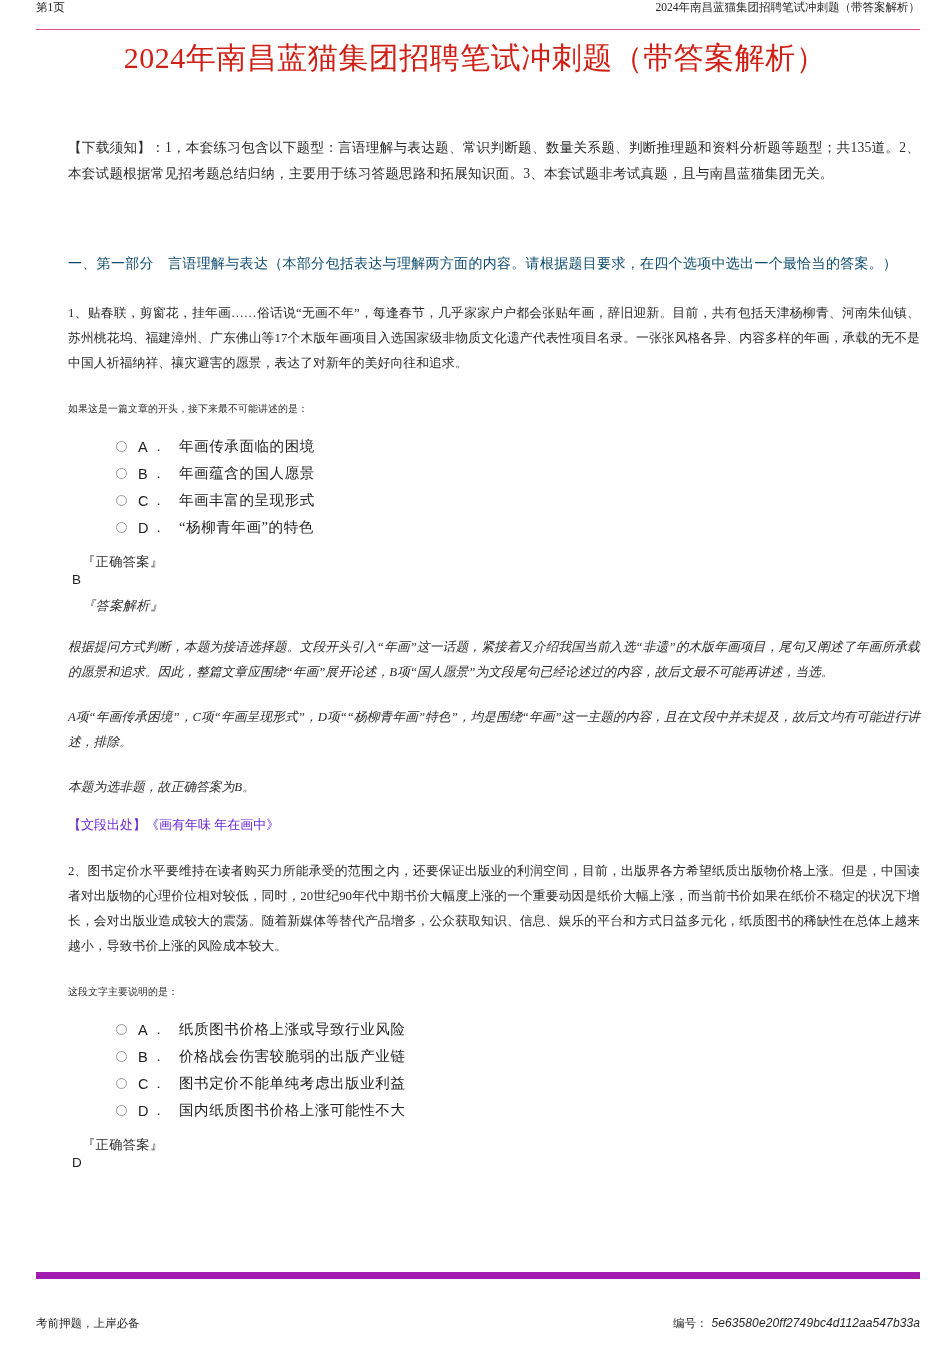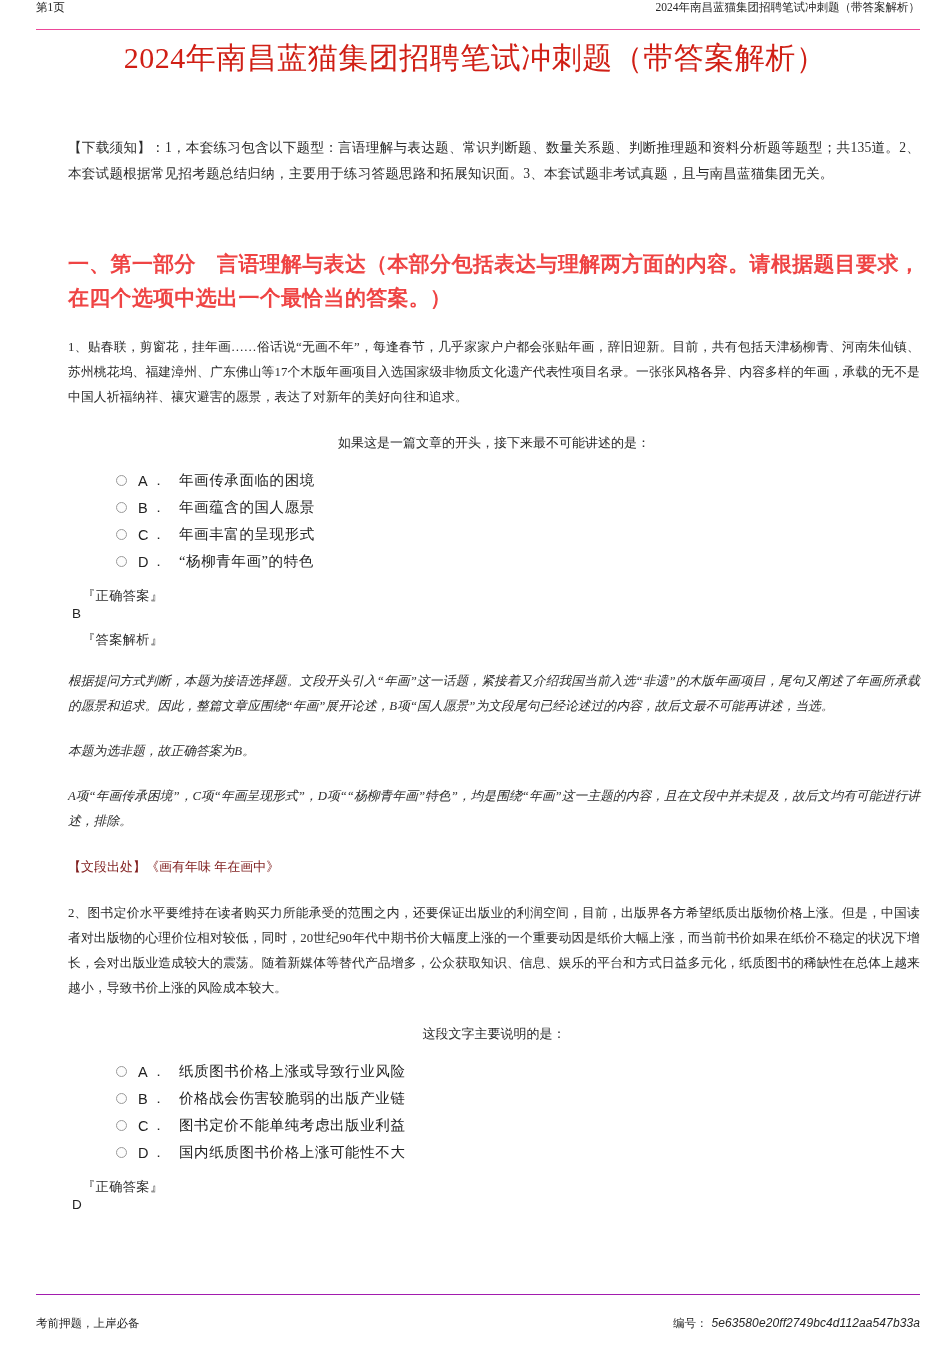"一、第一部分" .section-heading { color: #ef4444 -> #0c4a6e; font-size: 21px -> 14px; font-weight: bold -> none }
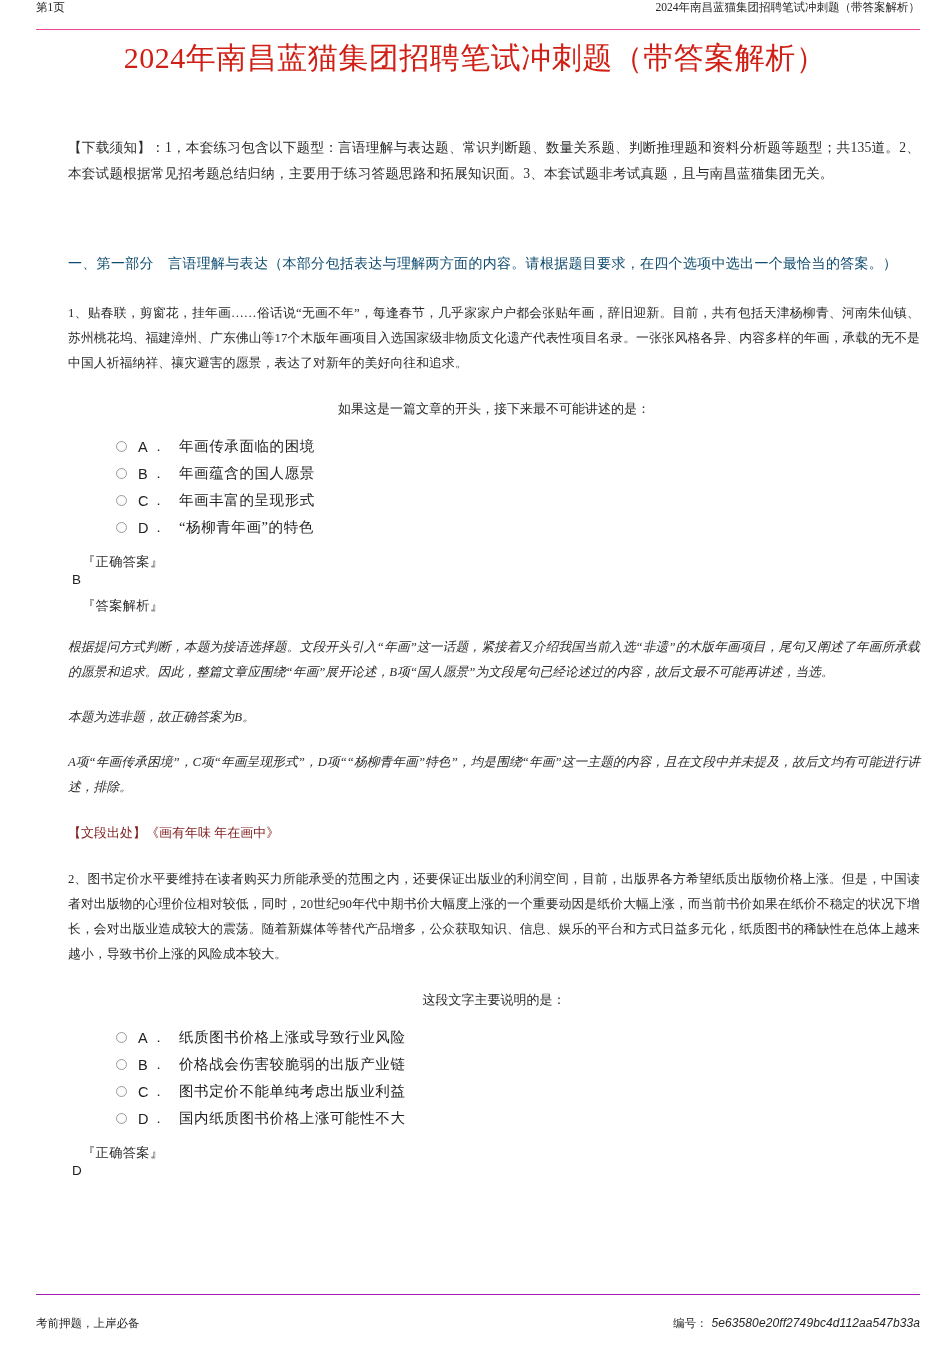"如果这是一篇文章的开头，接下来最不可能讲述的是：" .q-prompt { font-size: 13px -> 10px; text-align: center -> none }
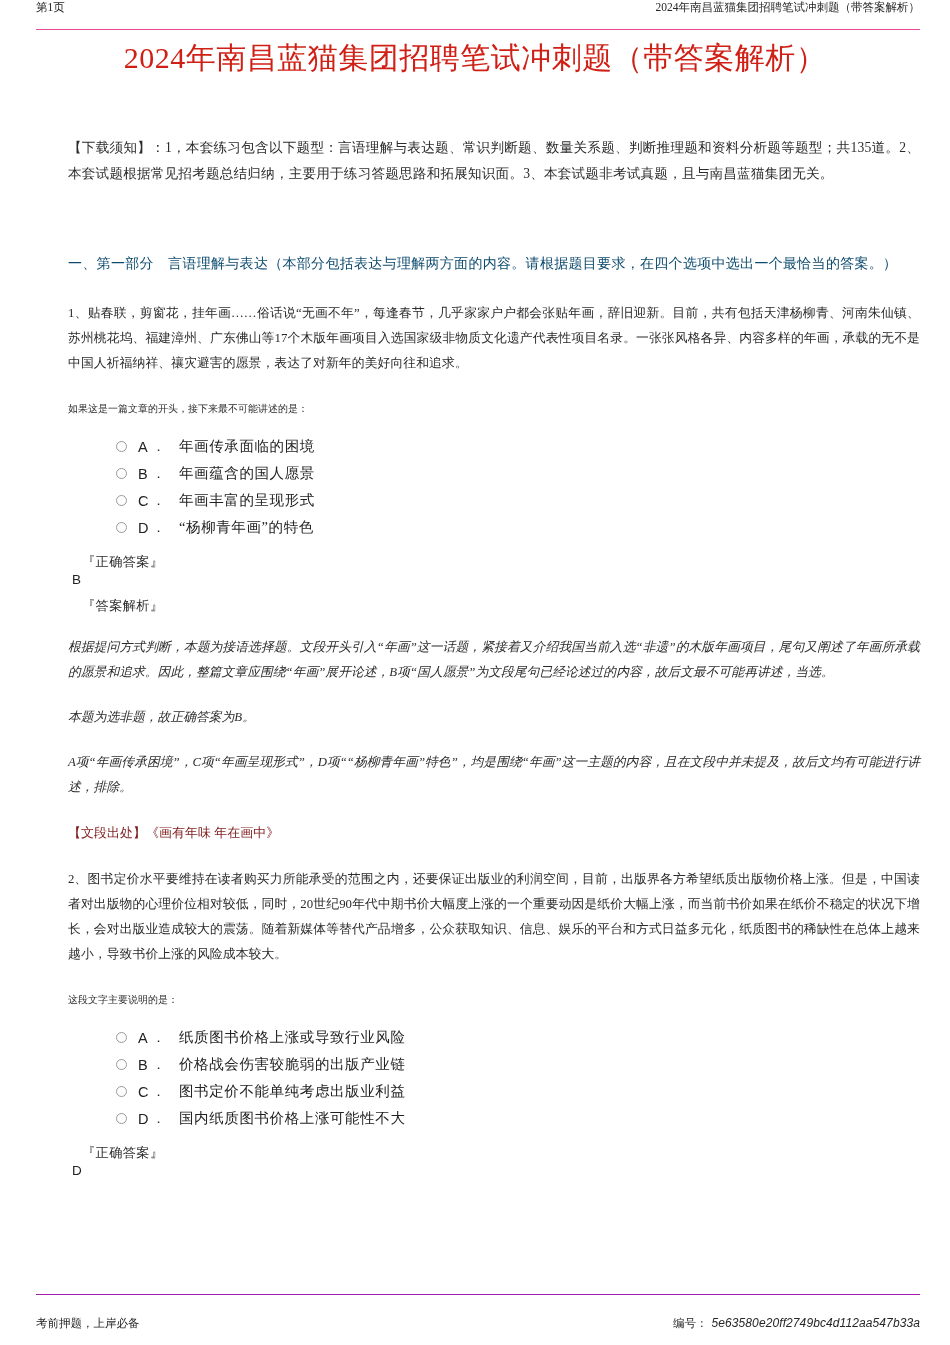"『答案解析』" .expl-label { font-style: none -> italic }
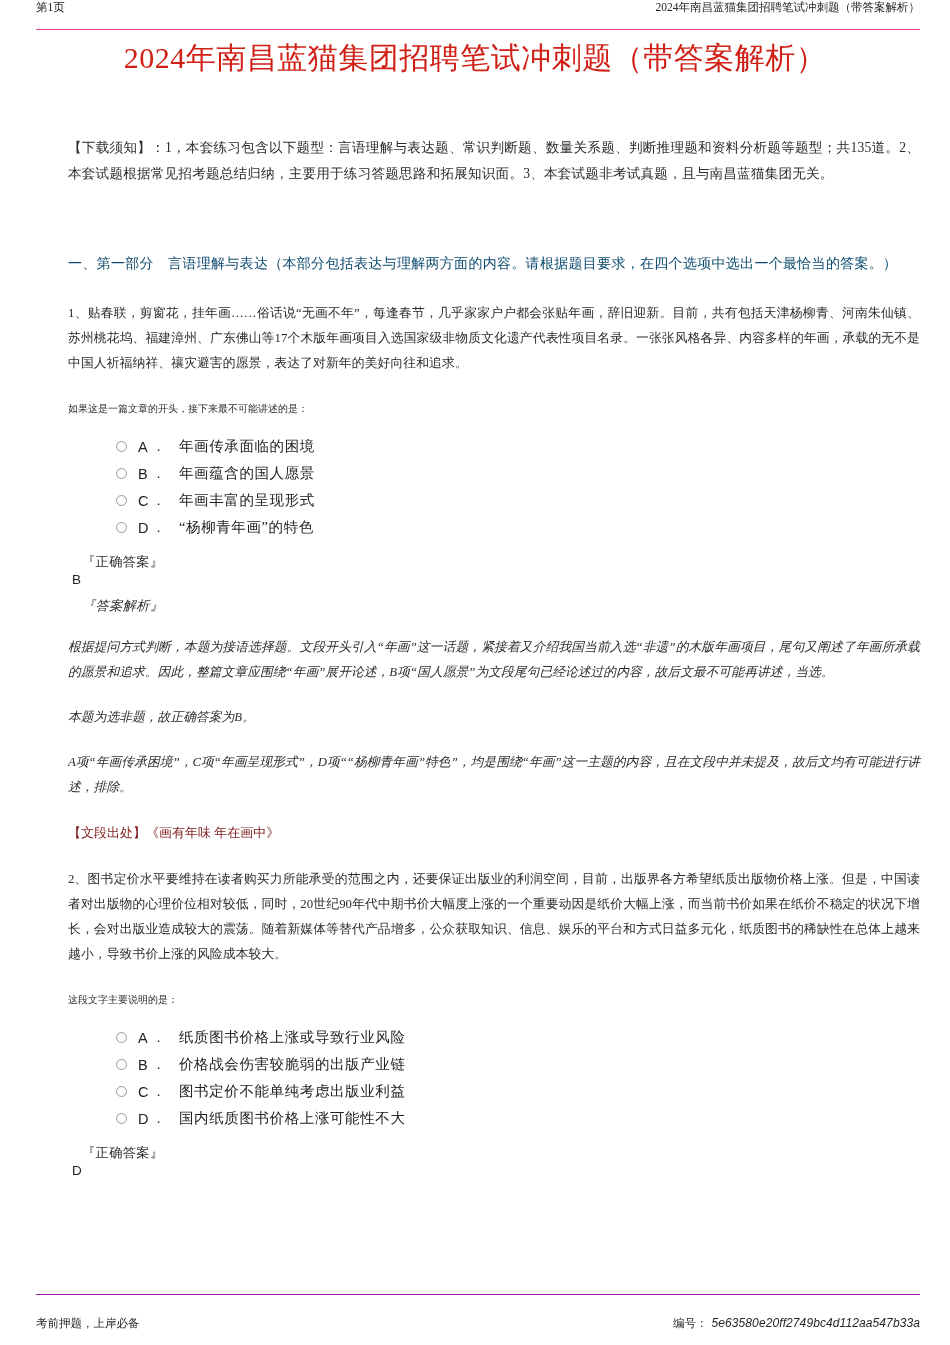"本题为选非题，故正确答案为B。" div.expl-para { order: before "A项“年画传承困境”，C项“年画呈现形式”，D项““杨柳青年画”特色”，均是围绕" -> after "A项“年画传承困境”，C项“年画呈现形式”，D项““杨柳青年画”特色”，均是围绕" }
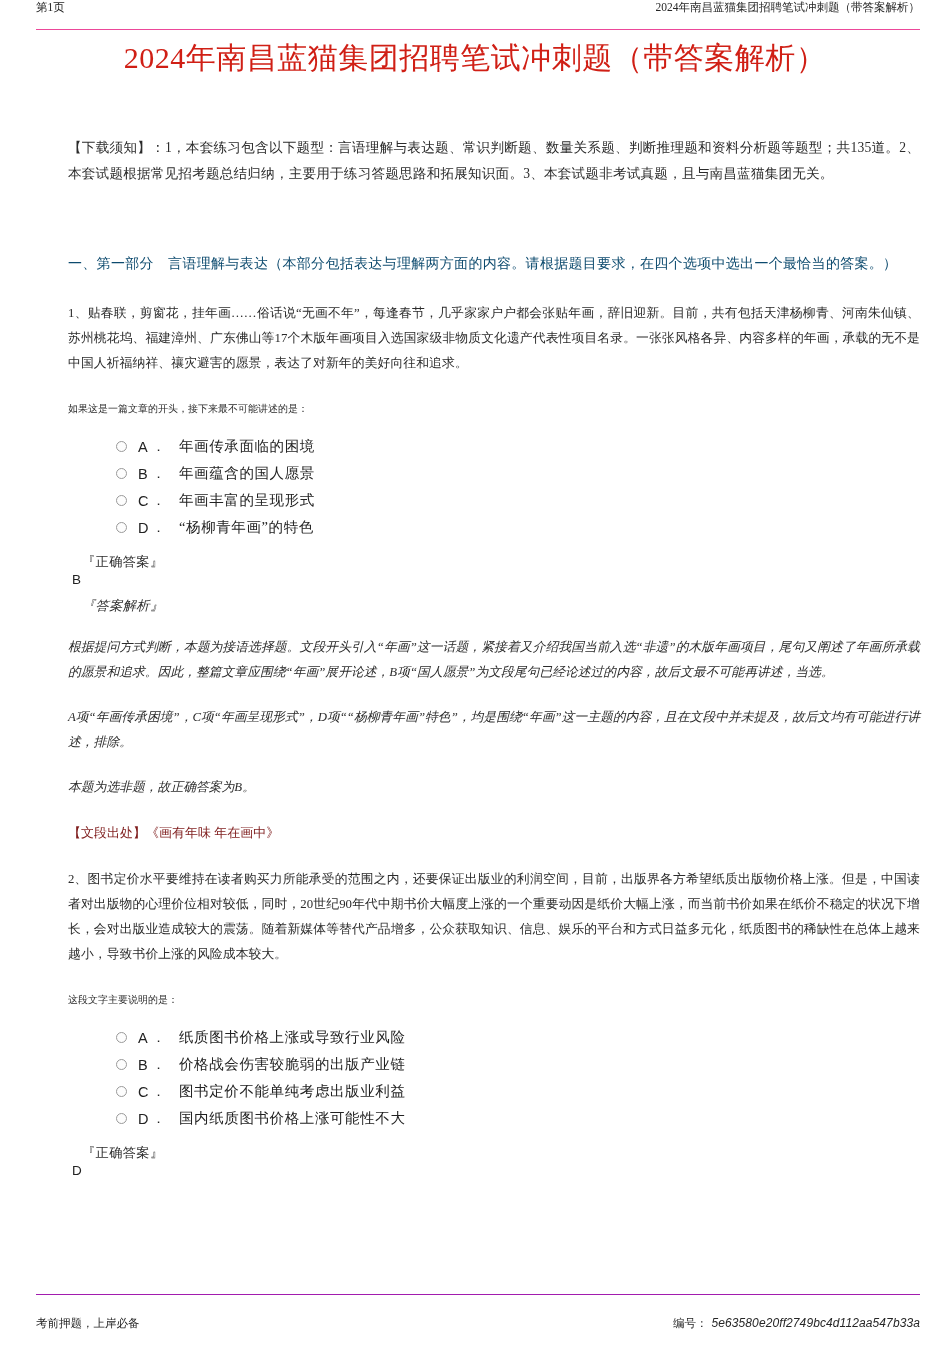"【文段出处】《画有年味 年在画中》" .source-line { color: #7f1d1d -> #6d28d9; margin-top: 20px -> 12px }
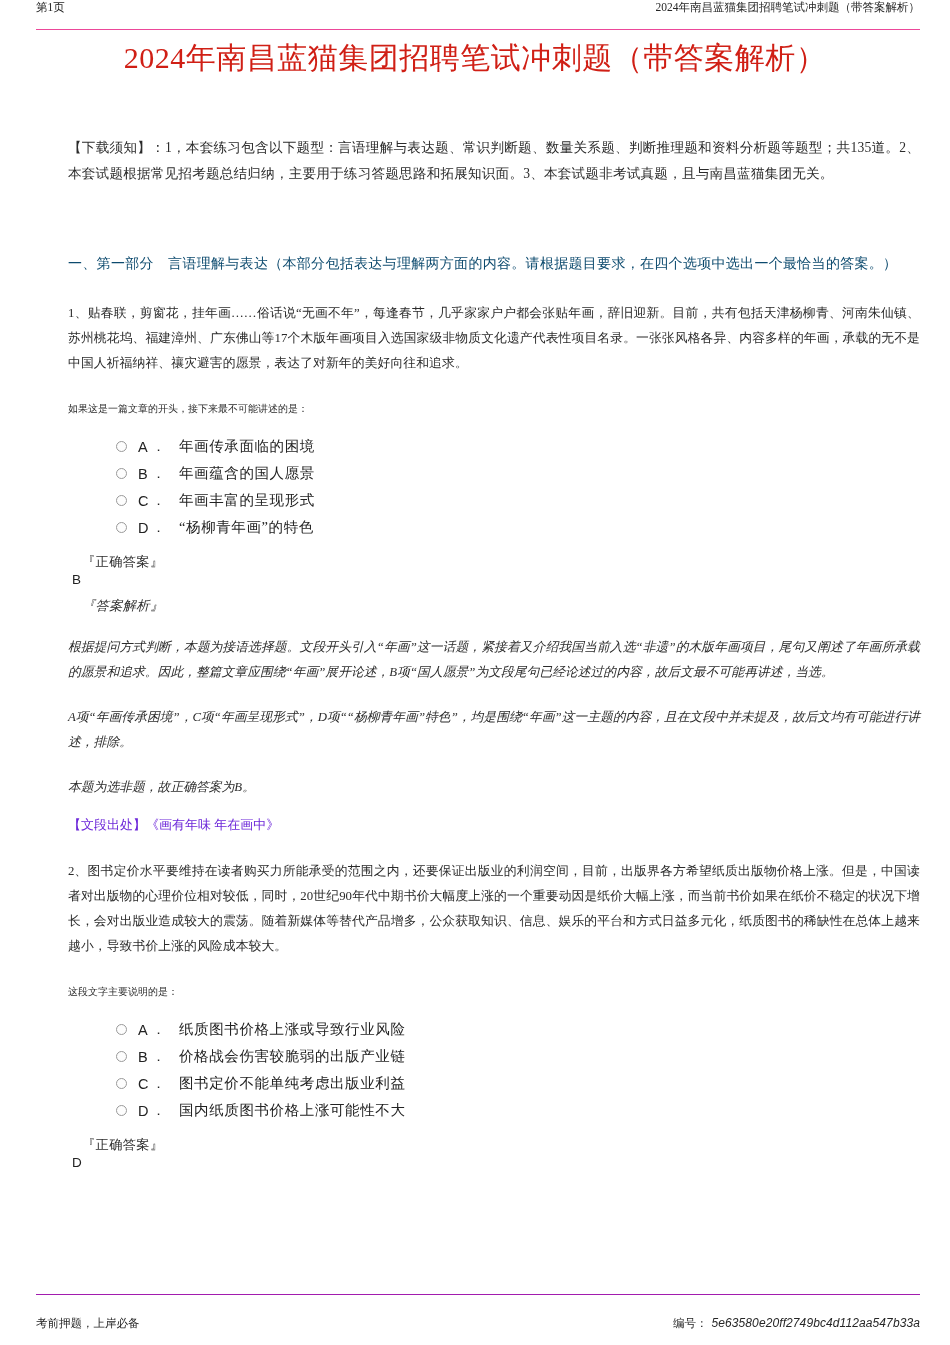"考前押题，上岸必备" .doc-footer { border-top: 1px solid #a21caf -> 7px solid #a21caf; padding-top: 8px -> 24px }
